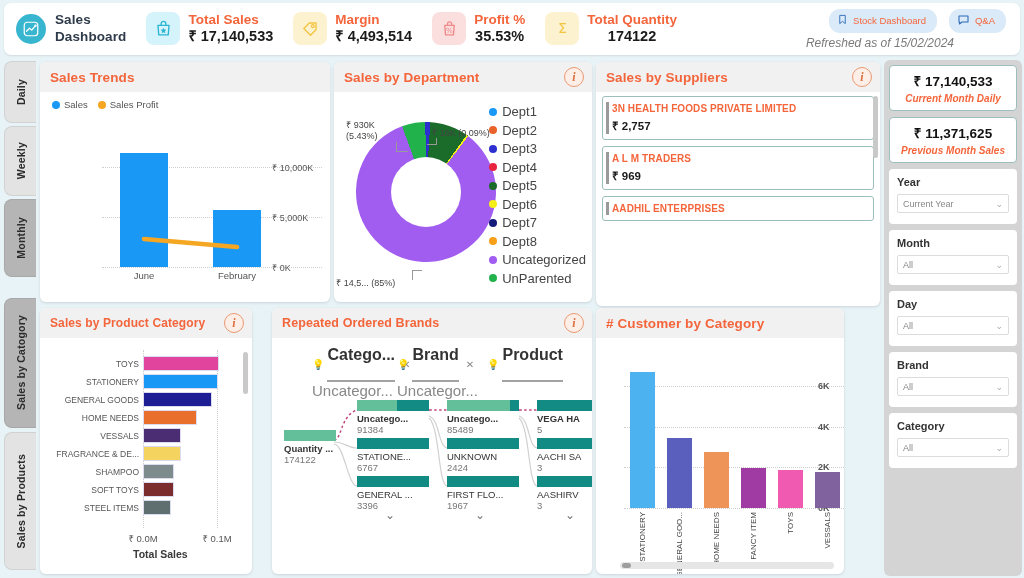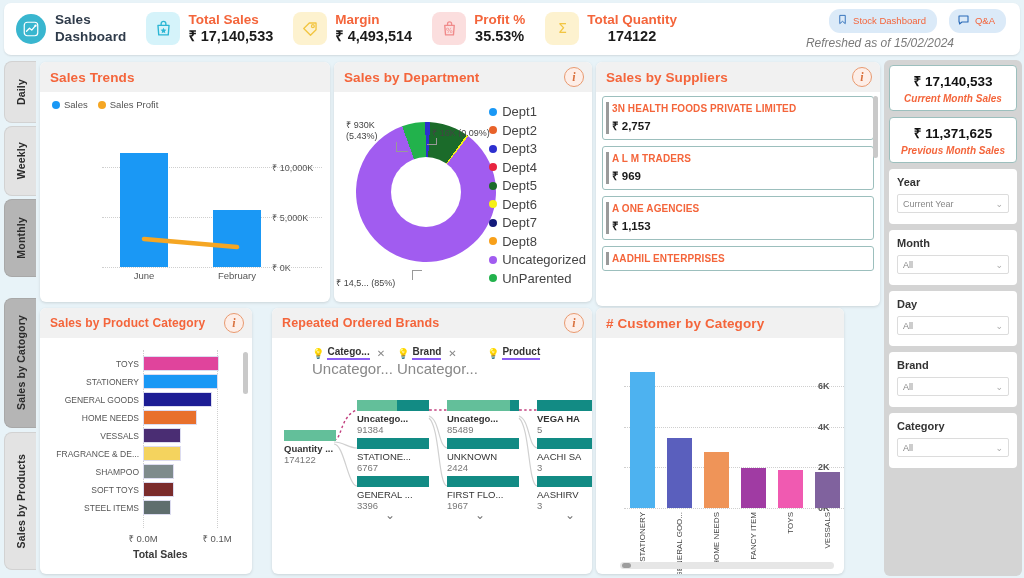"Current Month Sales" div.sub { text: Sales -> Daily }
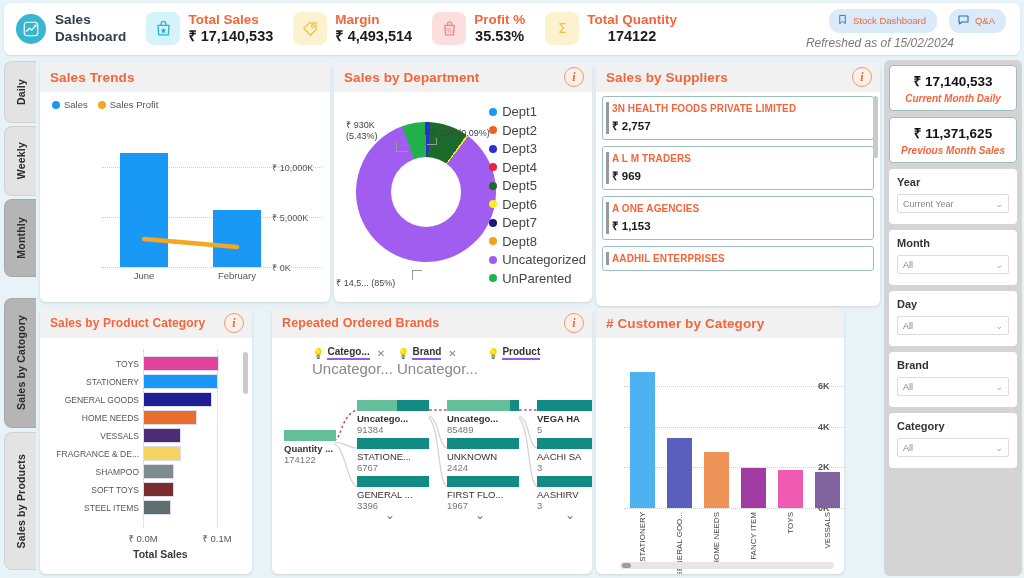"A ONE AGENCIES" div.supplier-card { html: <div> <div>A ONE AGENCIES</div> <div>₹ 1,153</div> </div> -> none }
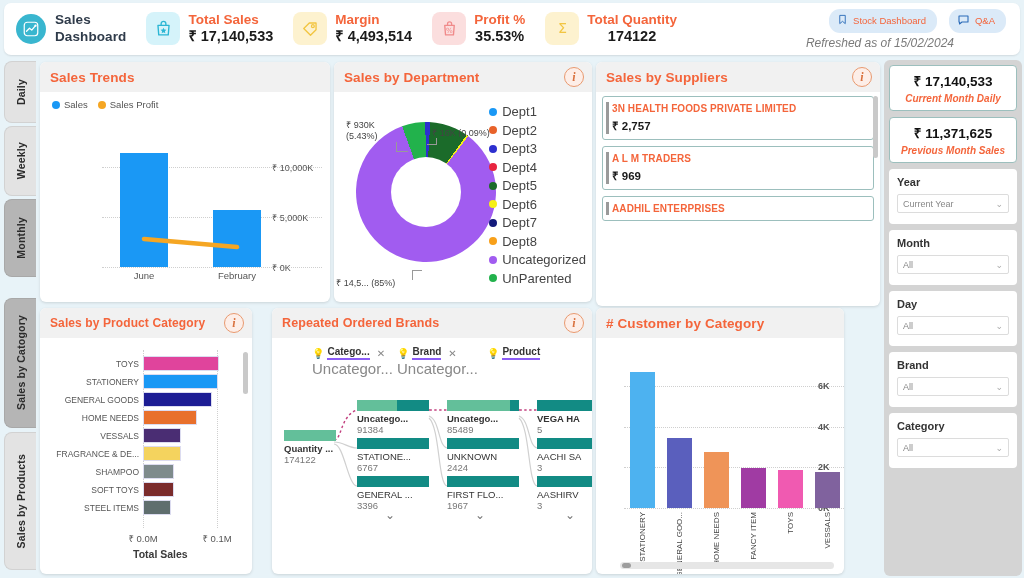"Catego..." .tree-field-name { border-bottom: 2px solid #8b5cf6 -> 2px solid #a3a3a3; font-size: 10px -> 16px; padding-bottom: 1px -> 16px }
